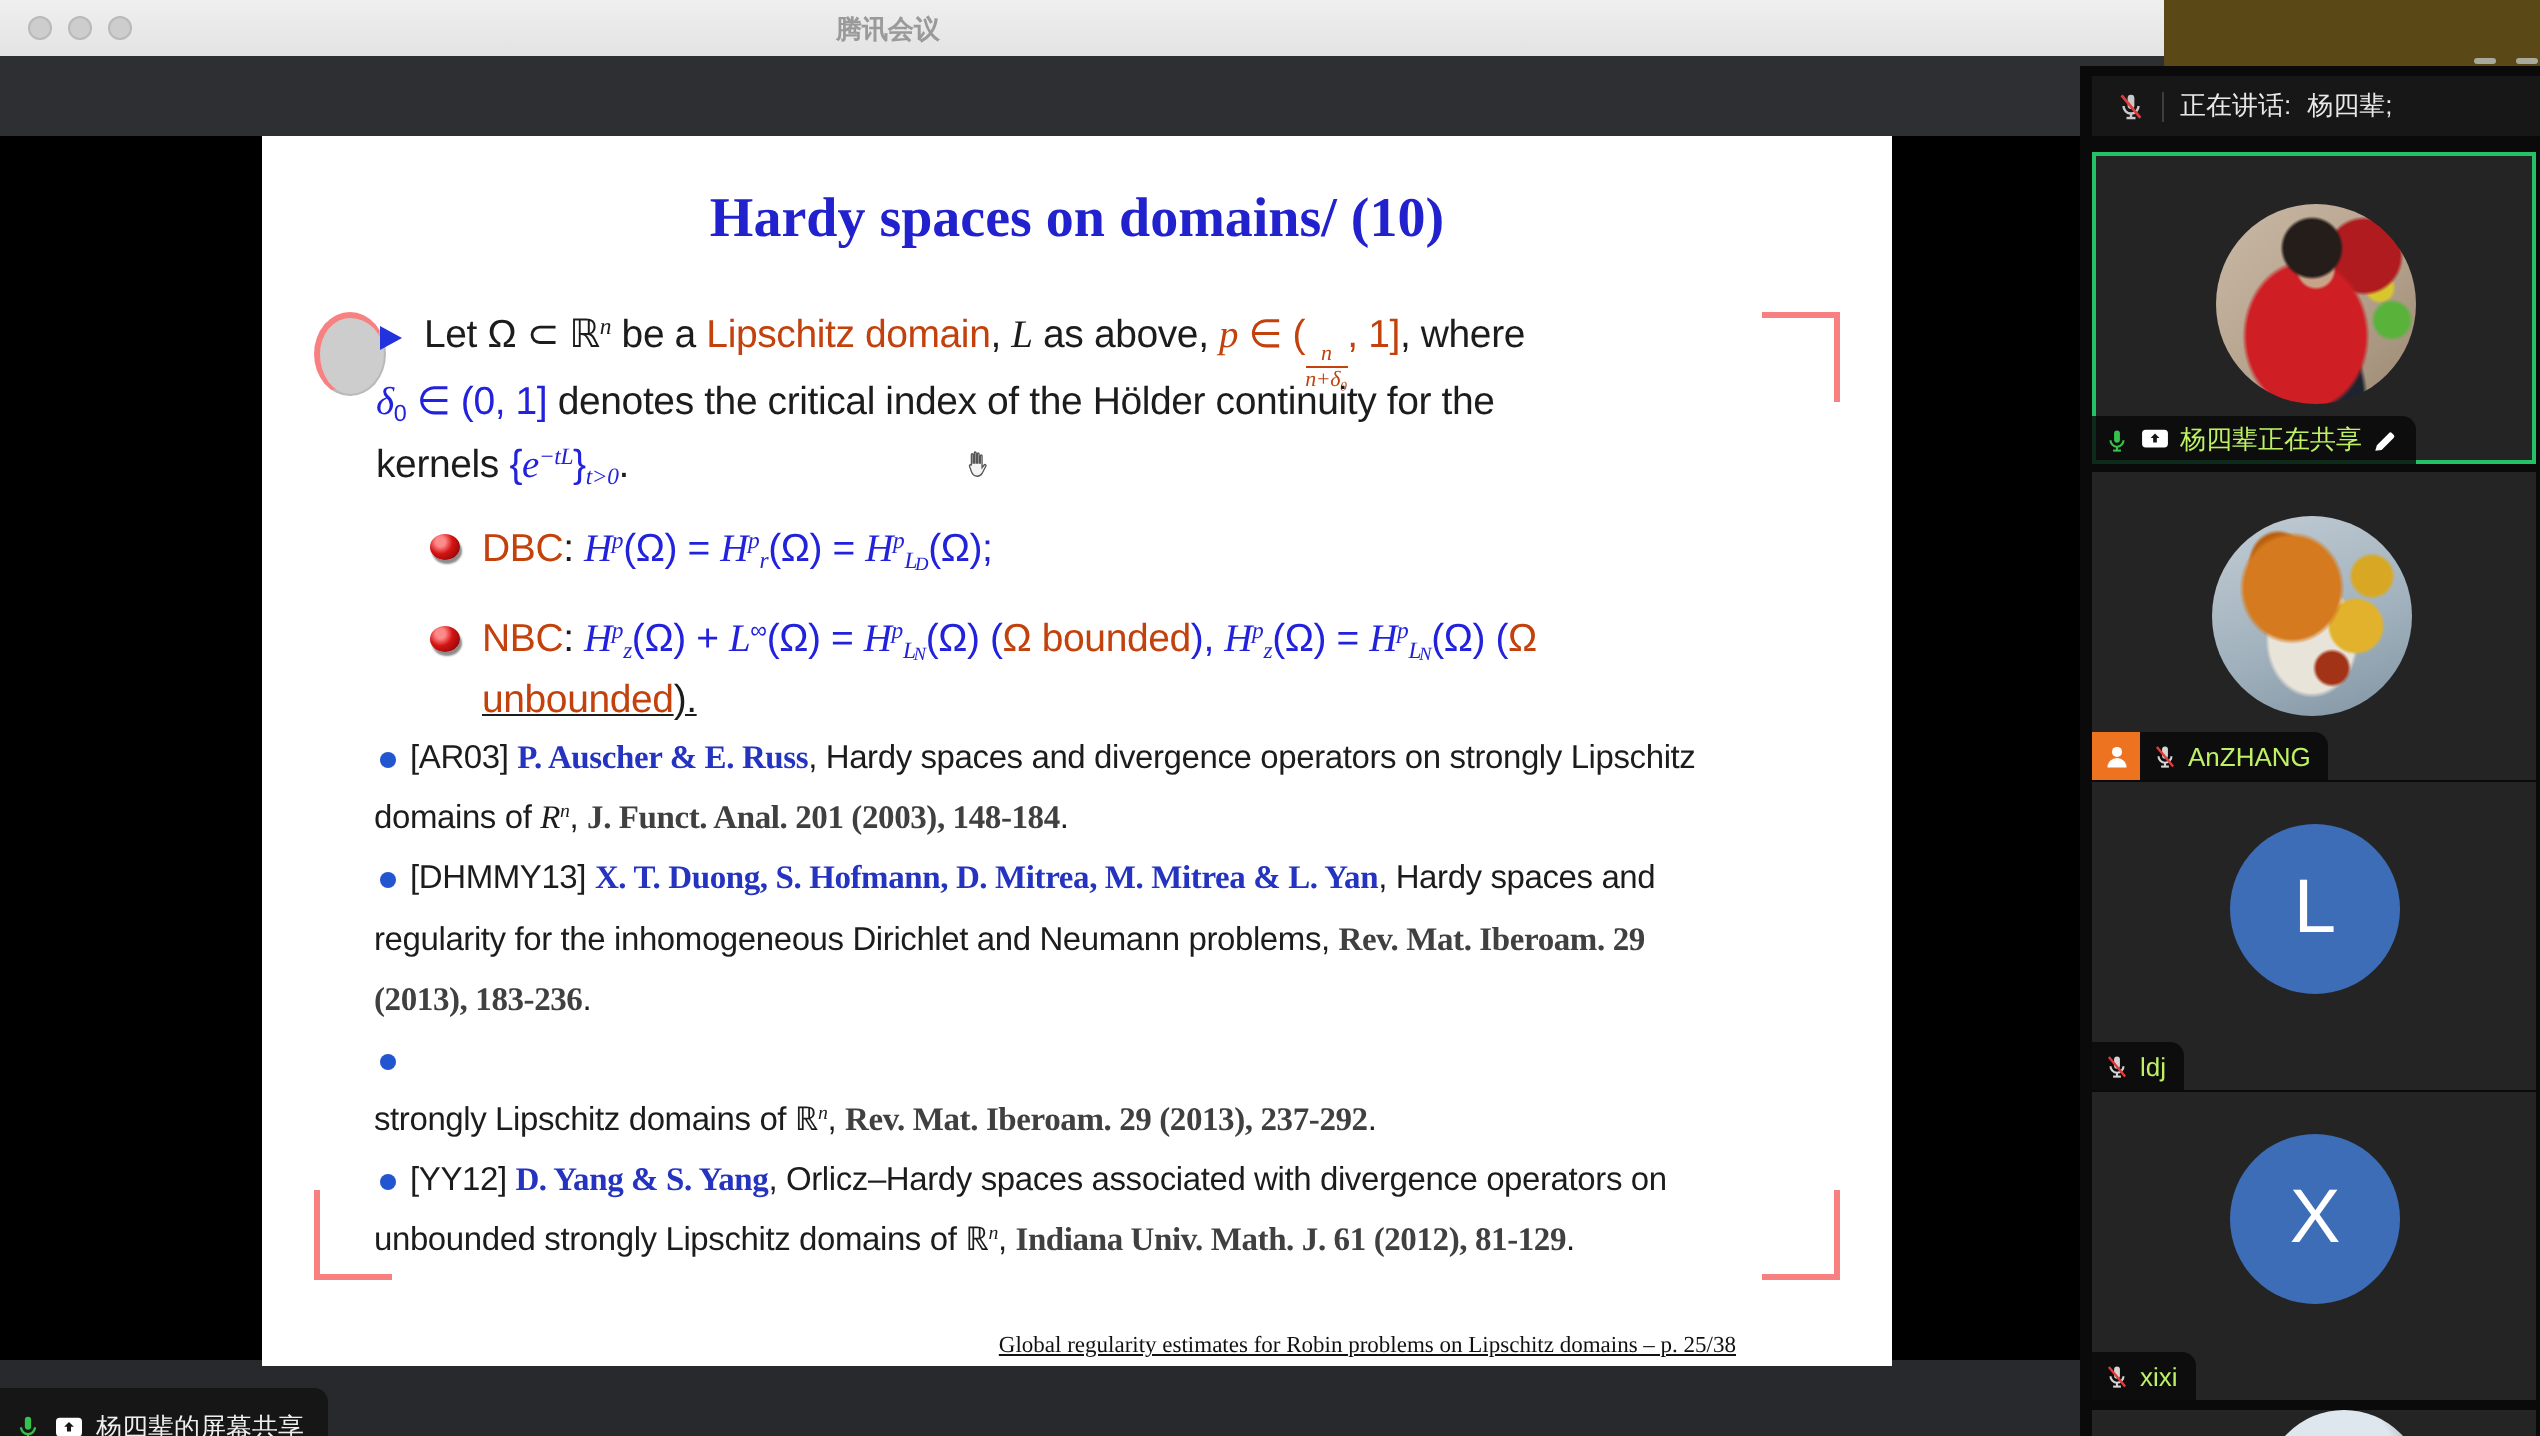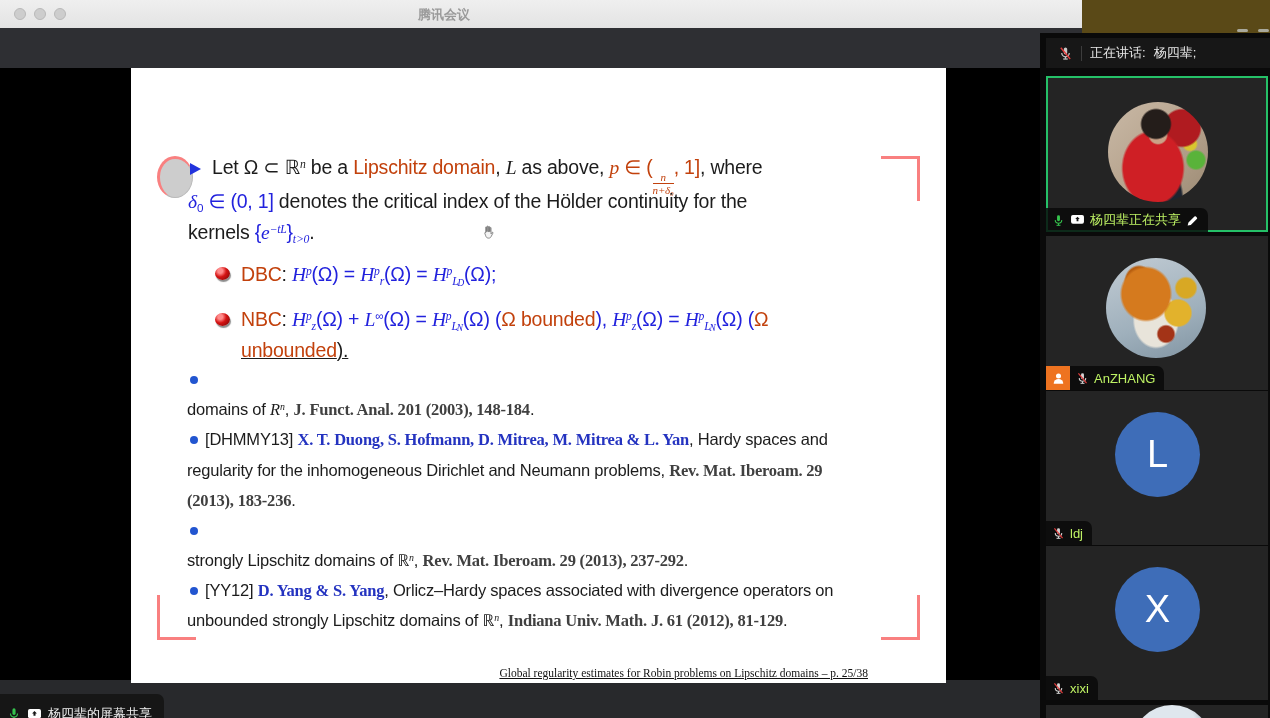"Hardy spaces on domains/ (10)" div.slide-title { html: none -> <div>Hardy spaces on domains/ (10)</div> }
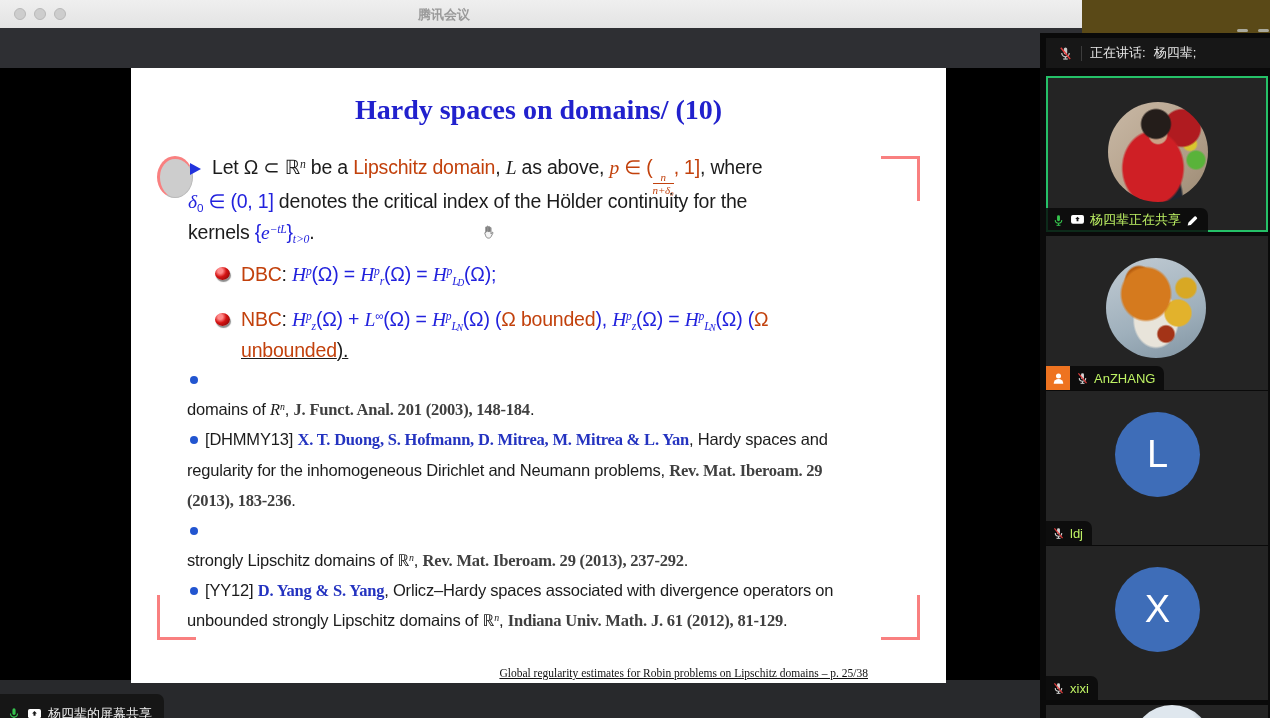"[AR03] P. Auscher & E." div.line { html: none -> <div><span>[AR03] </span><span>P. Auscher &amp; E. Russ</span><span>, Hardy spaces and divergence operators on strongly Lipschitz</span></div> }
